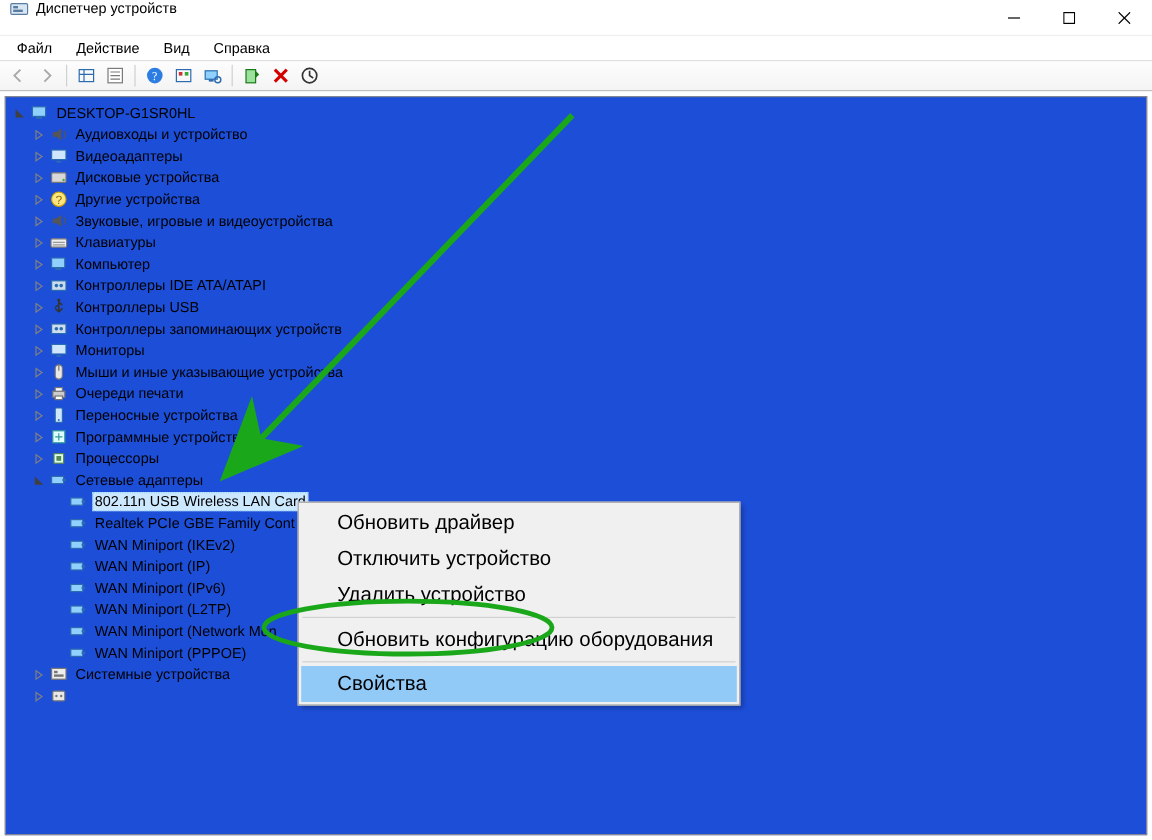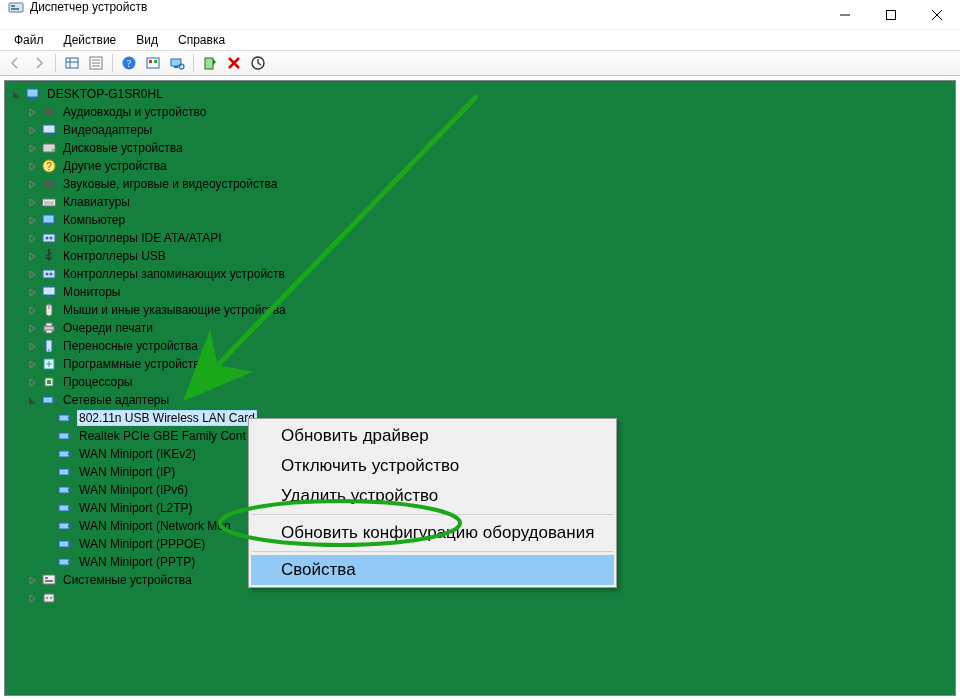"DESKTOP-G1SR0HL" .content { background: #15803d -> #1d4ed8 }
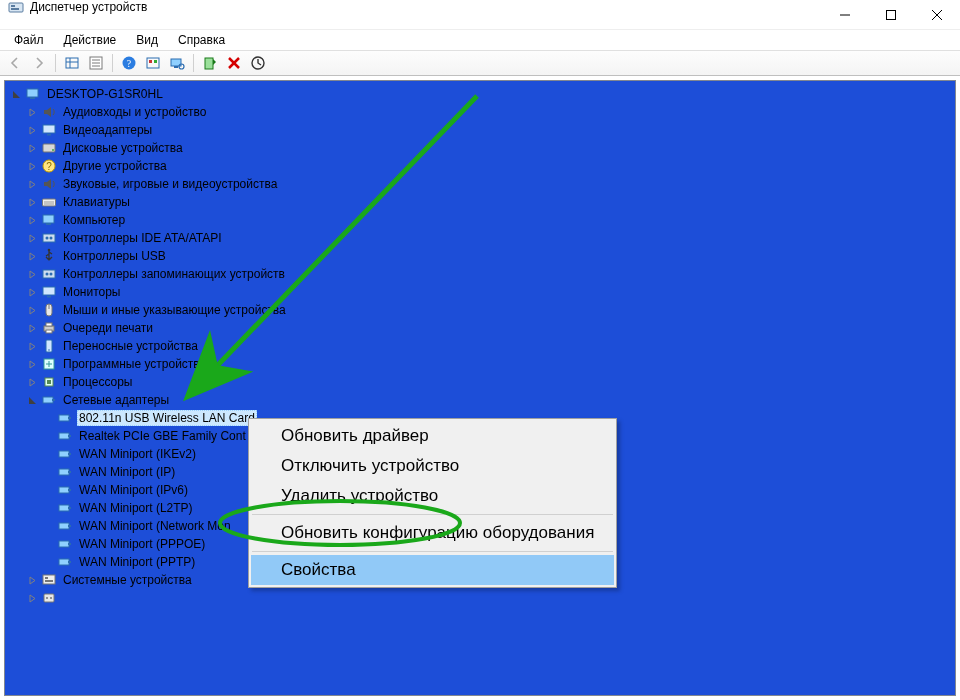"WAN Miniport (PPTP)" div.row { html: <div> <span></span> <span> <svg> <rect></rect> <rect></rect> </svg> </span> <span>WAN Miniport (PPTP)</span> </div> -> none }
